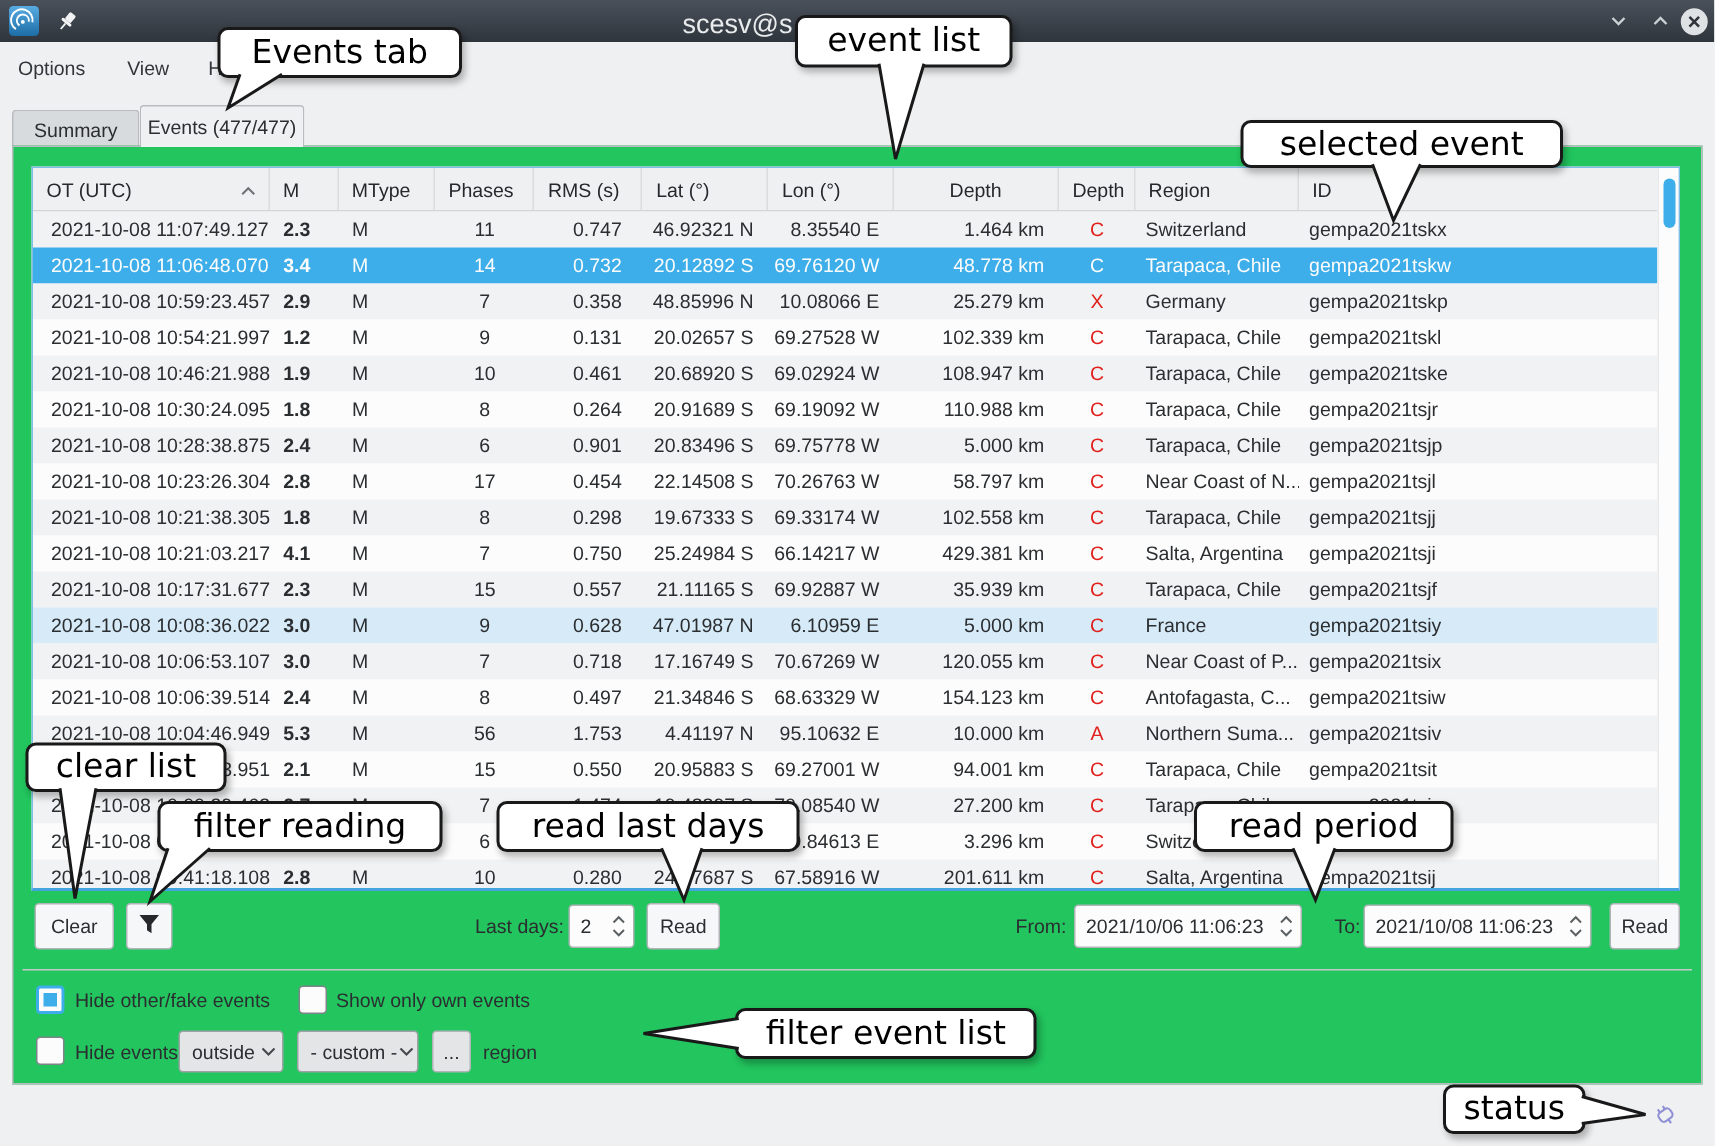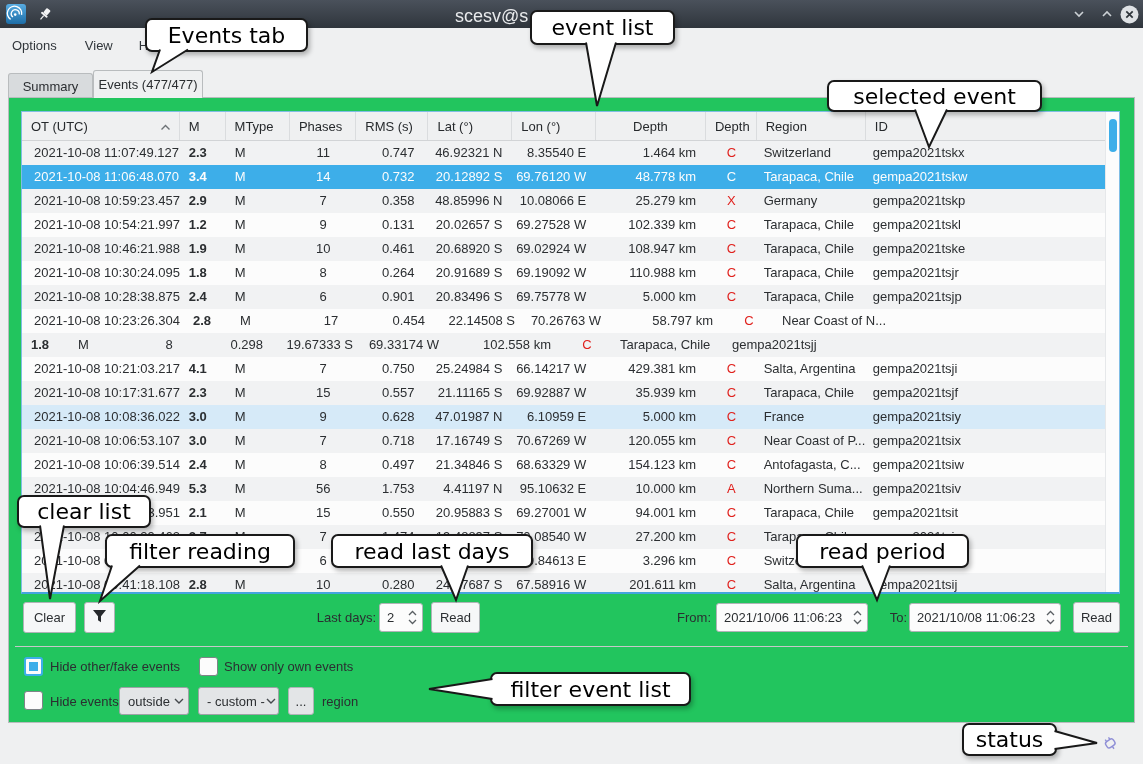"gempa2021tsjl" div.td { html: none -> <div>gempa2021tsjl</div> }
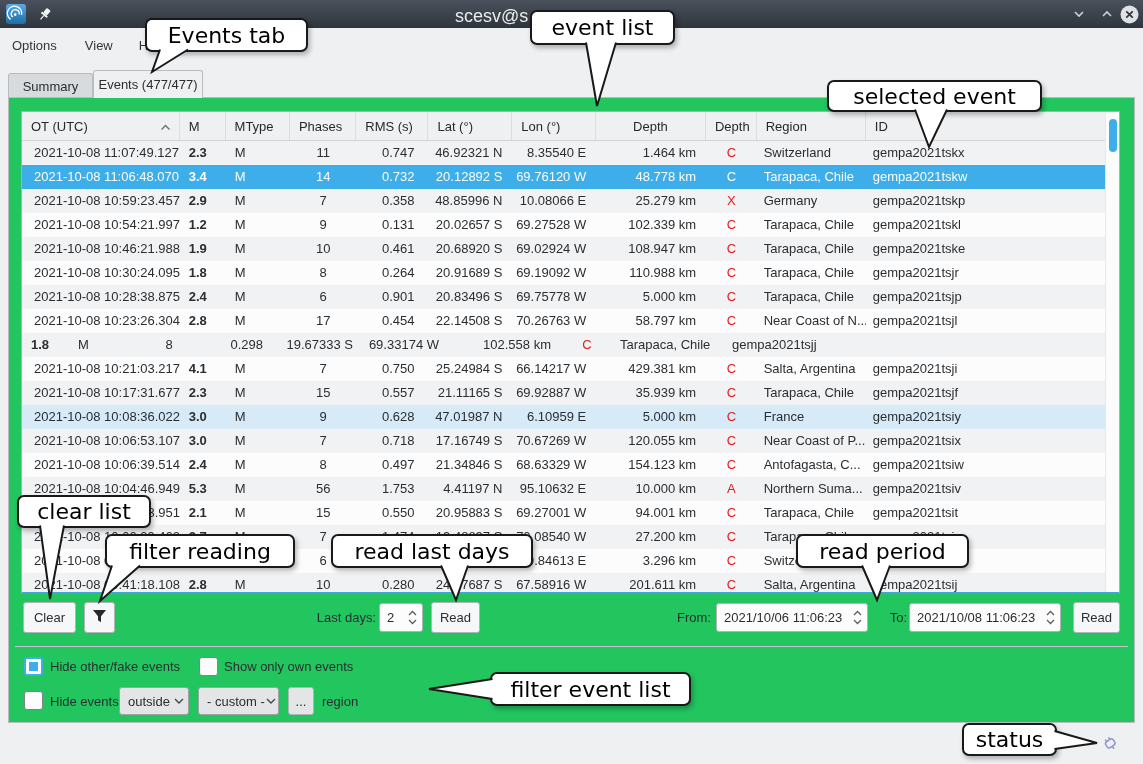"2021-10-08 10:21:38.305" div.td { html: none -> <div>2021-10-08 10:21:38.305</div> }
